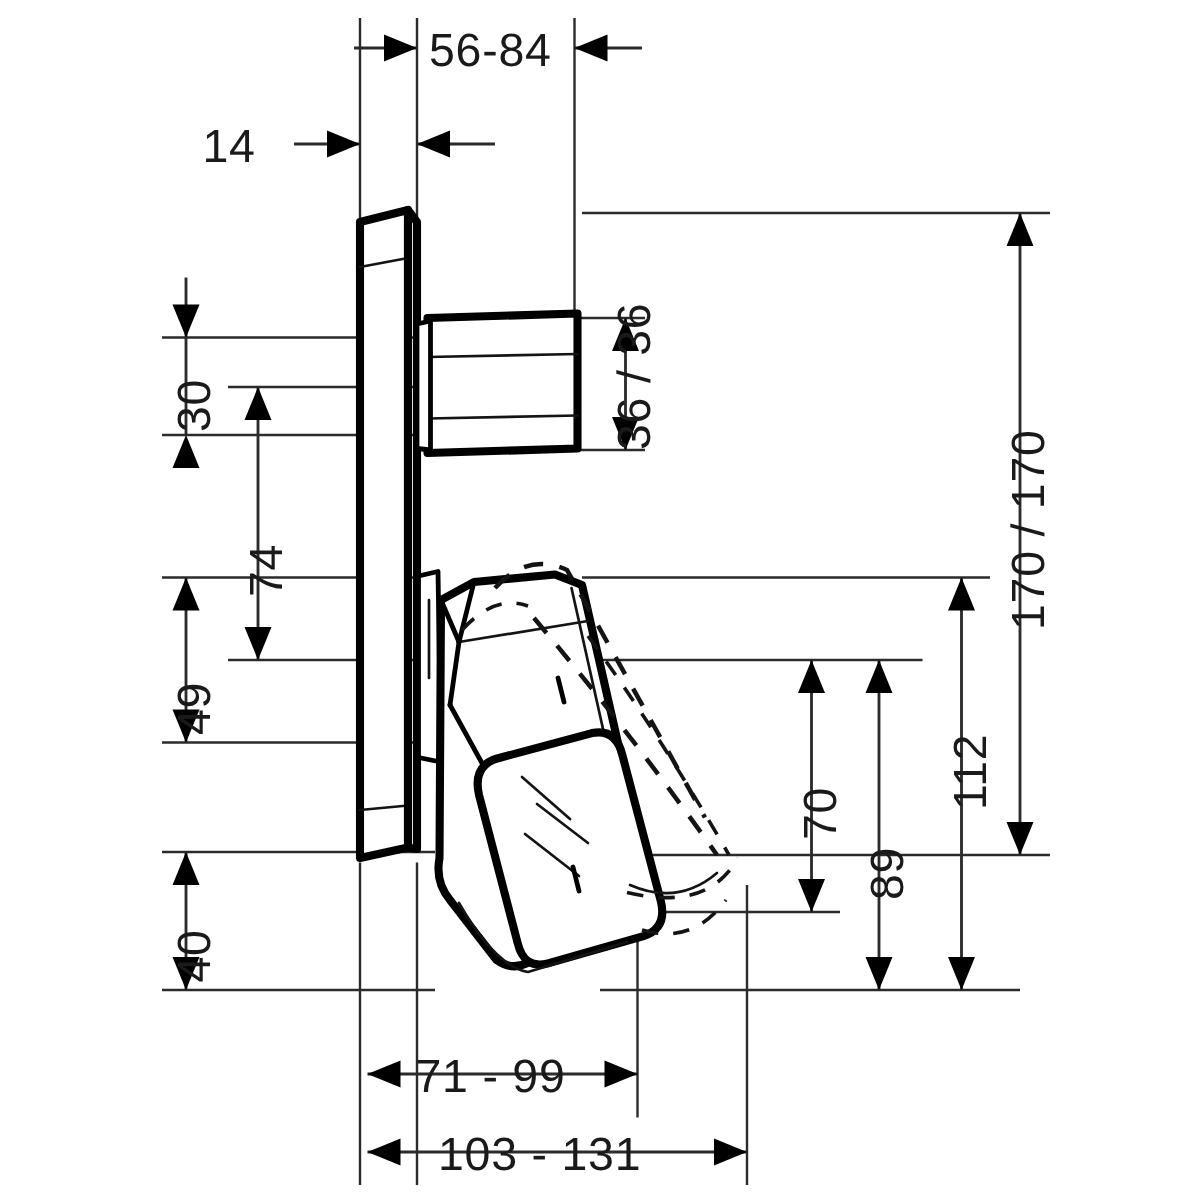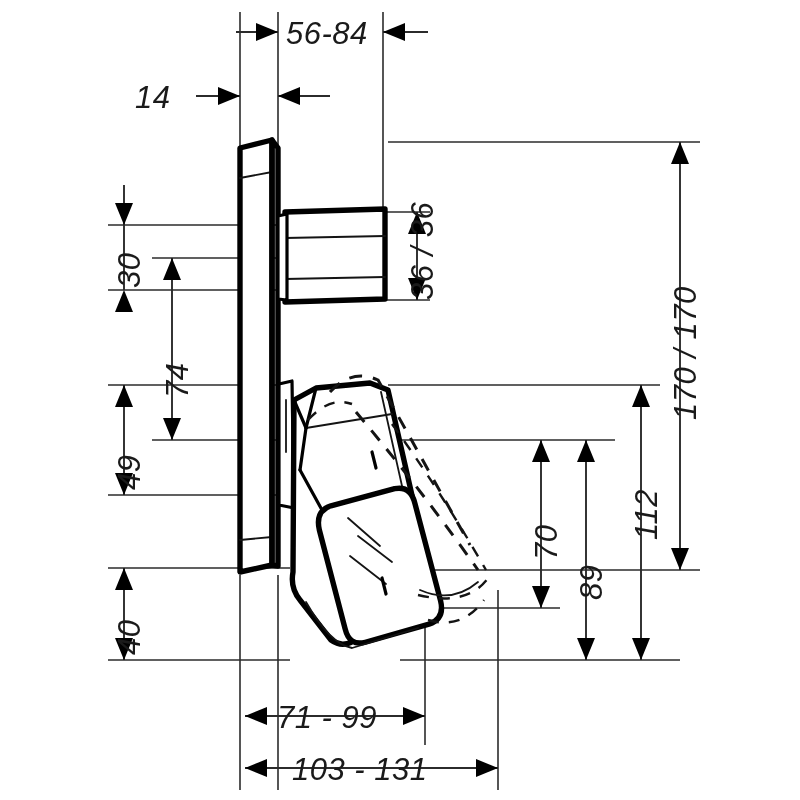"56-84" #drawing-root { font-style: italic -> none }
